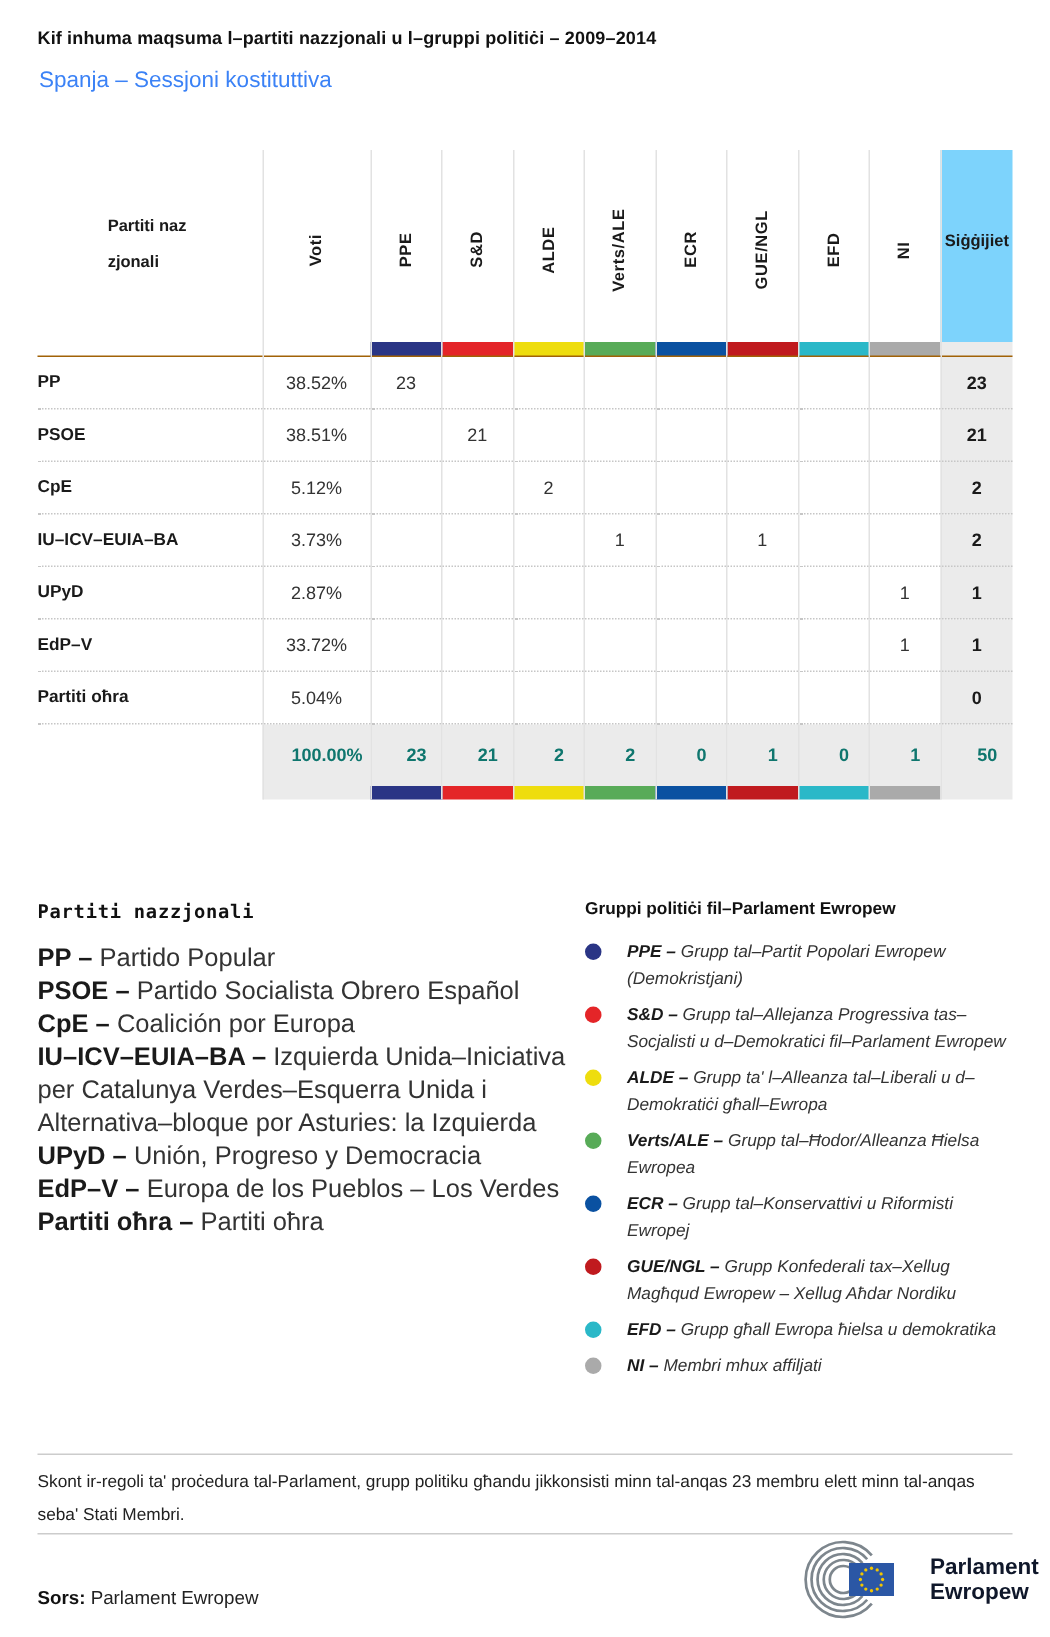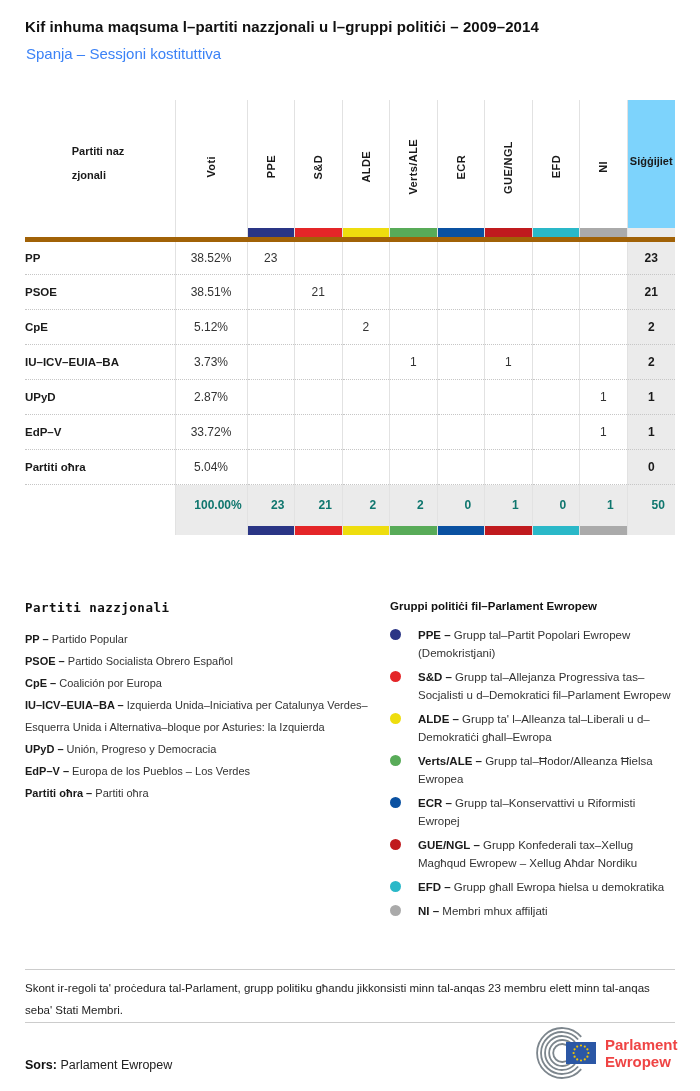"Kif inhuma maqsuma l–partiti nazzjonali" .title { font-size: 15px -> 12px }
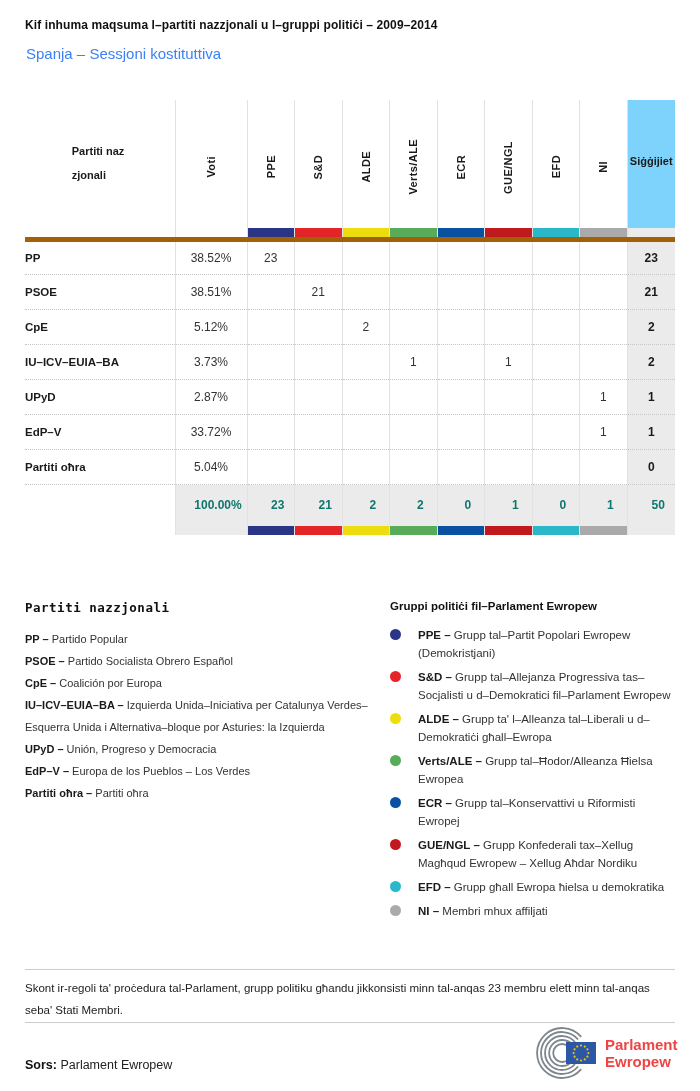"PP" tbody tr.drow:first-child td { border-top: 5px solid #a16207 -> 1px solid #a16207 }
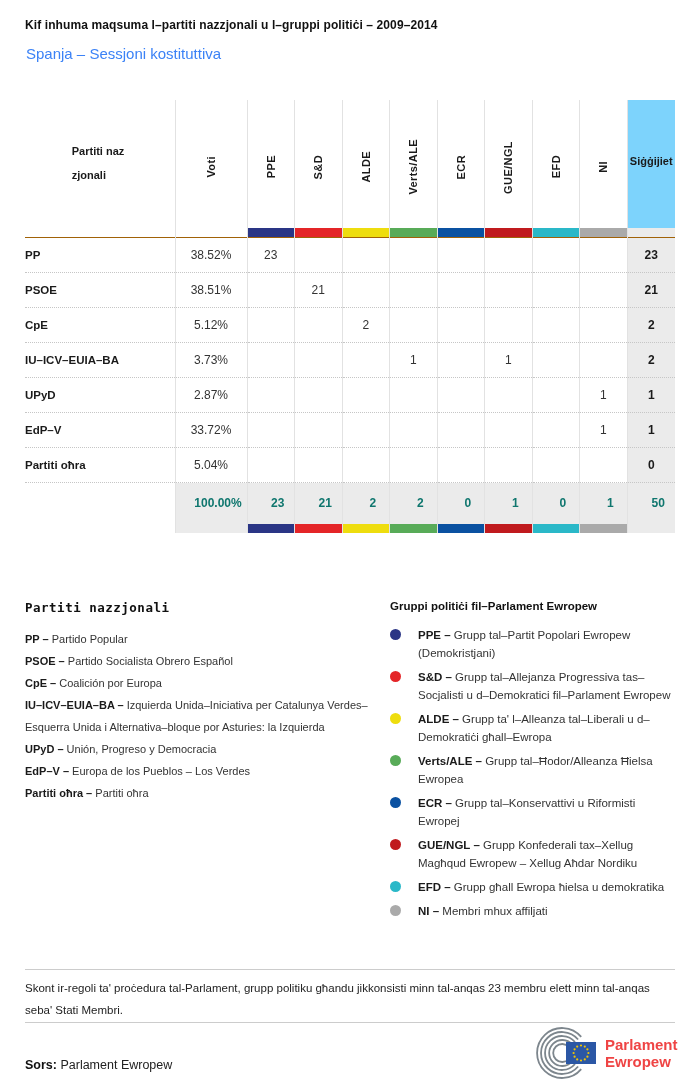"PP – Partido Popular" .party-item { font-size: 11px -> 17px }
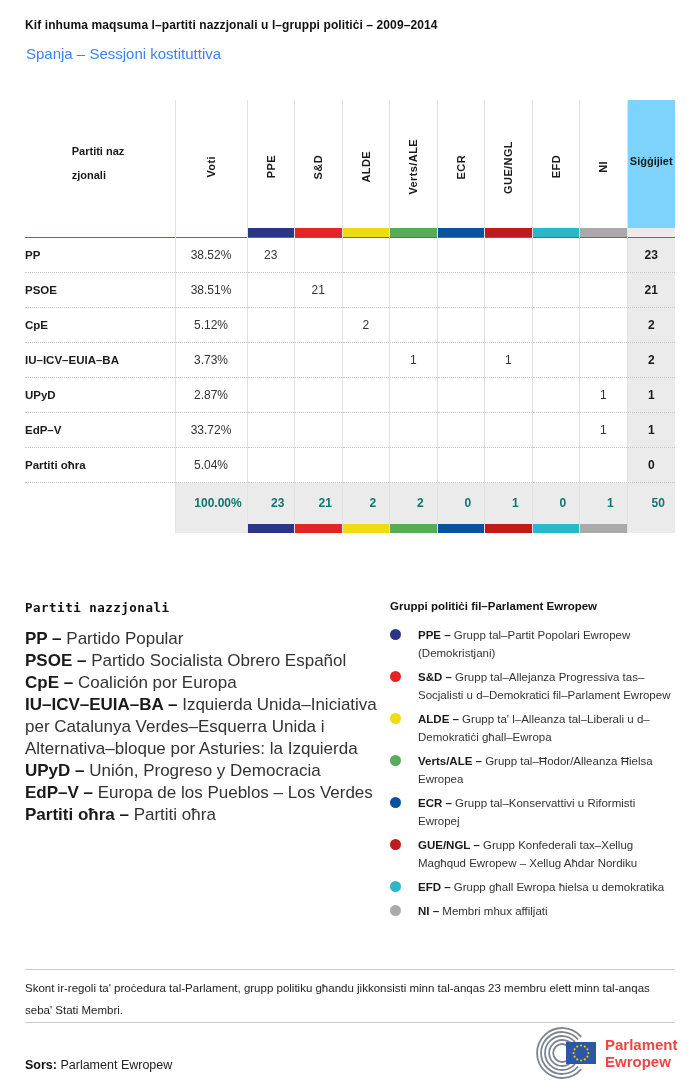"PPE – Grupp tal–Partit Popolari" .group-item { font-style: none -> italic }
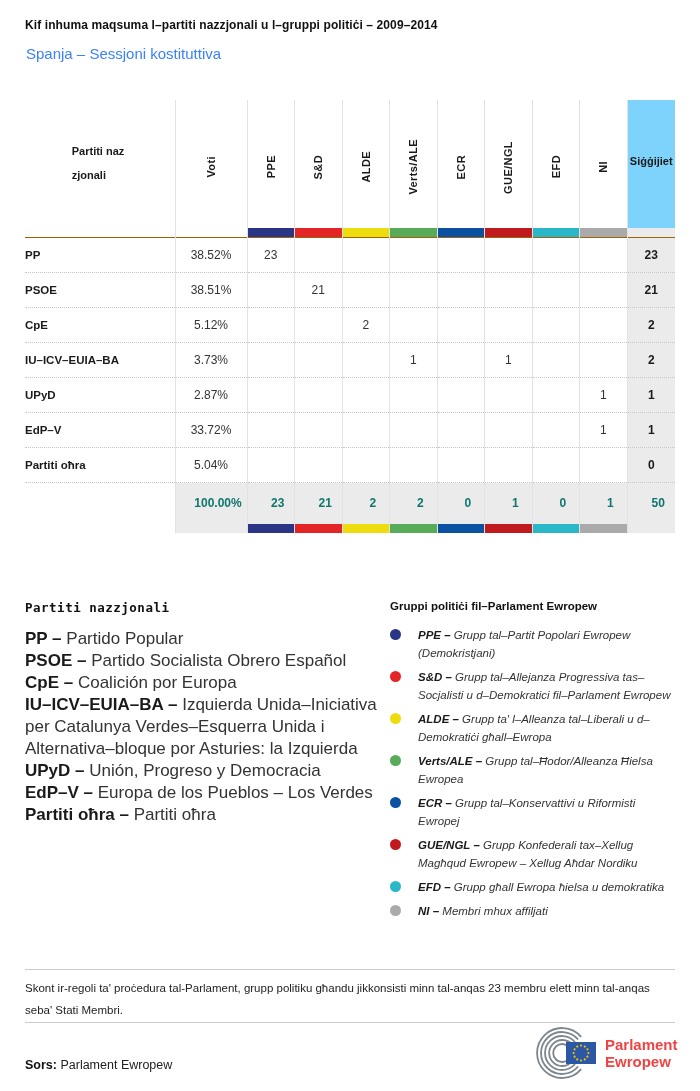"Parlament" .logo-text { color: #ef4444 -> #0f172a; margin-left: 8px -> 23px }
